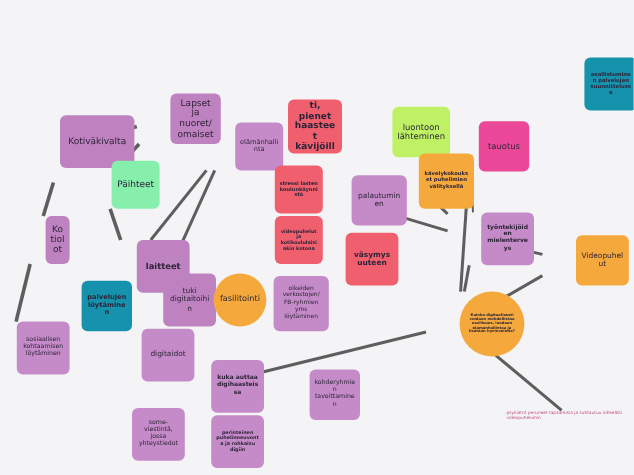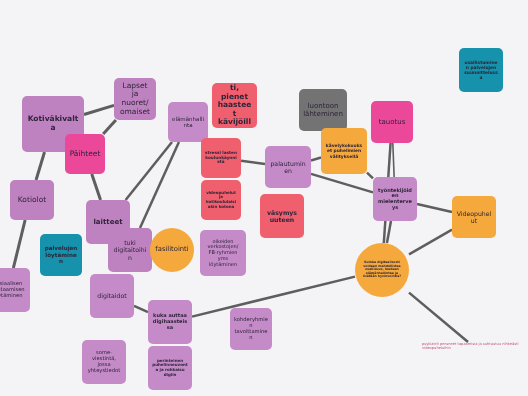"Lapset ja nuoret/ omaiset" .node { margin-left: none -> 28px }
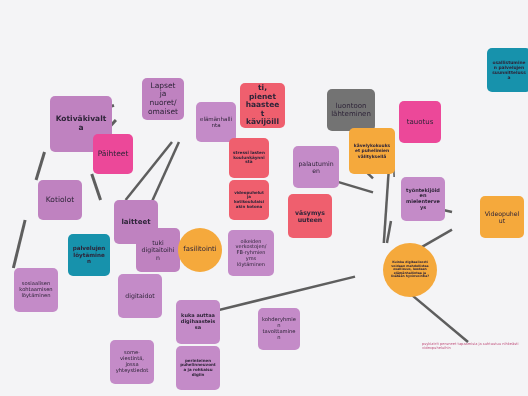"luontoon lähteminen" div.node { background: #737373 -> #bef264 }
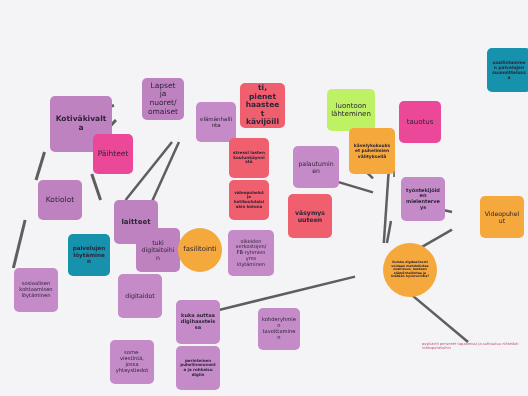"Kotiväkivalta" div.node { font-weight: bold -> normal; height: 56px -> 44px }
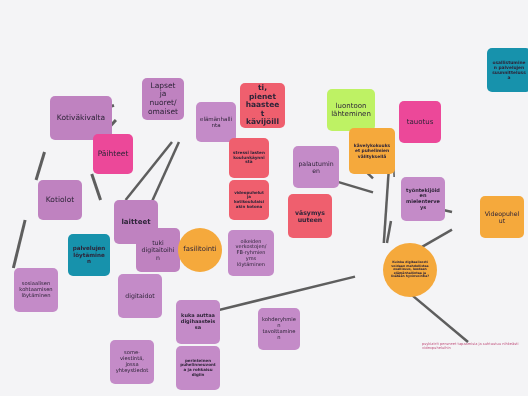"Päihteet" div.node { background: #ec4899 -> #86efac }
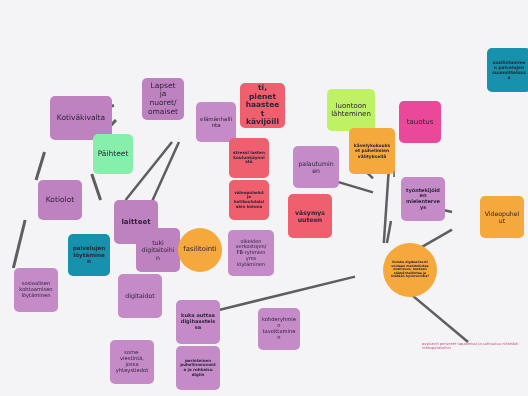"Kotiolot" div.node { width: 44px -> 20px }
